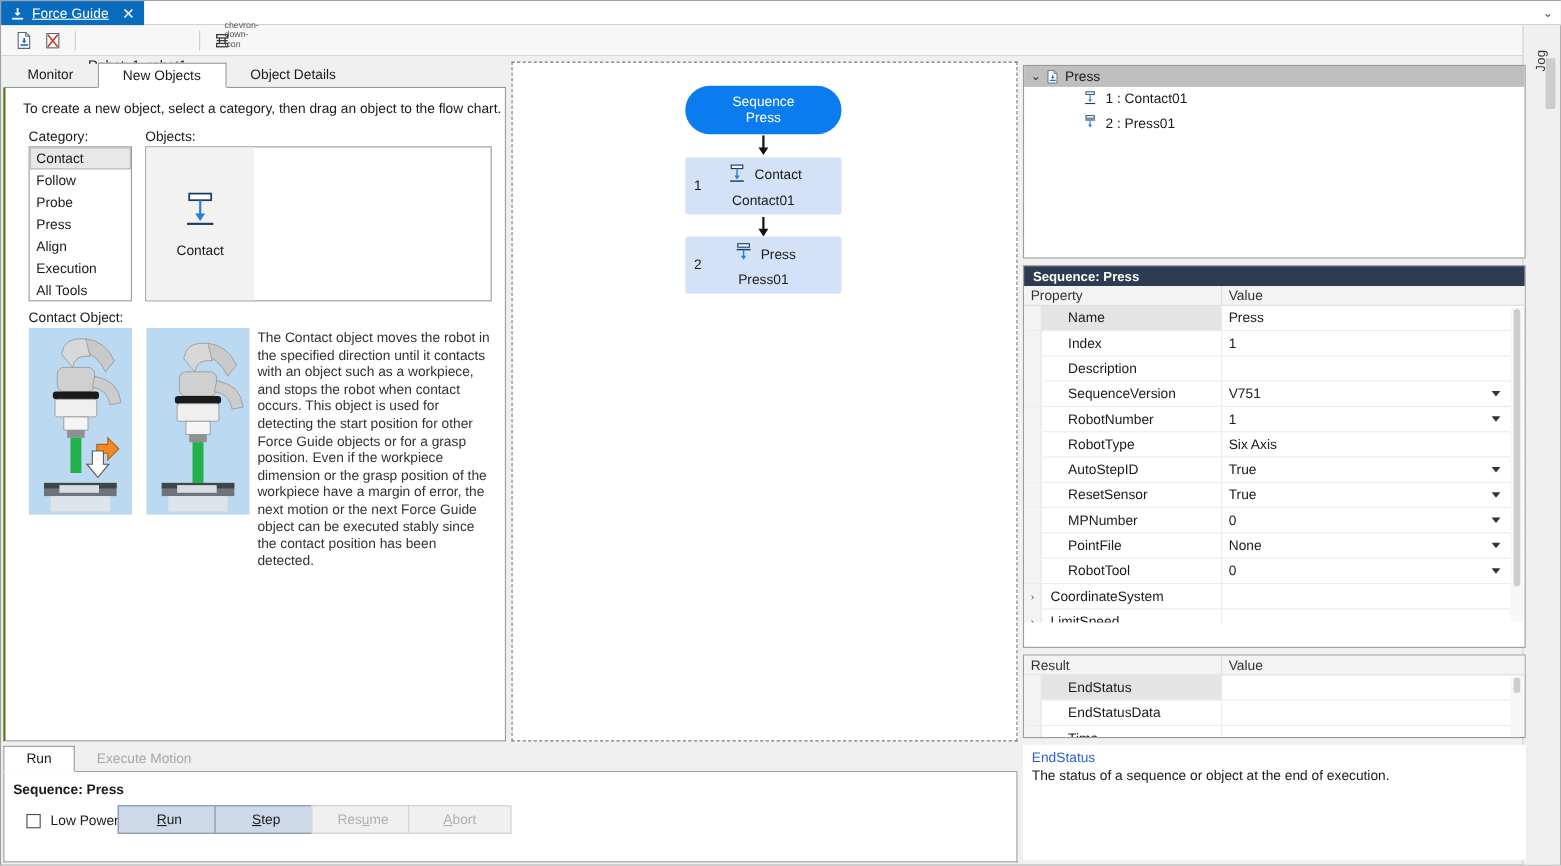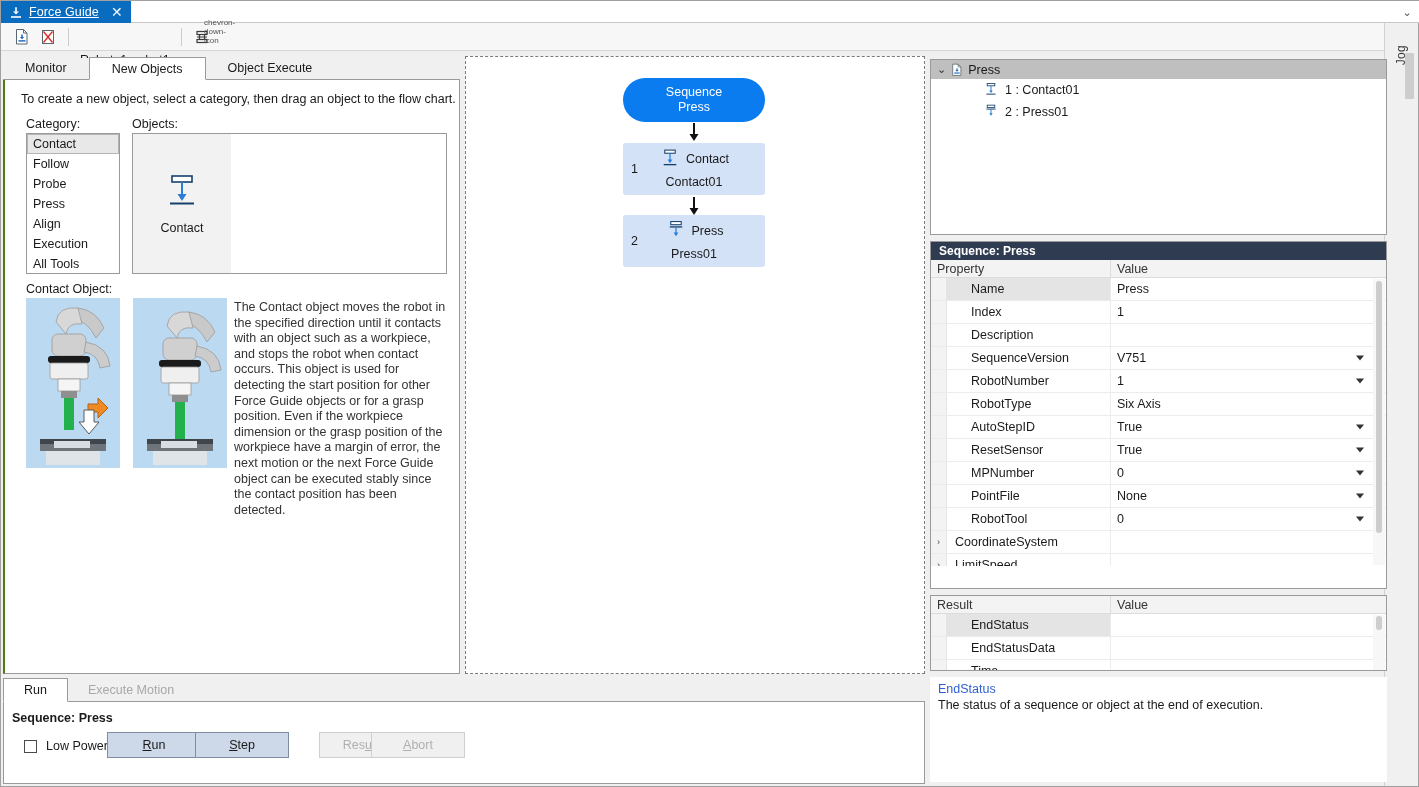"Object Execute" span { text: Execute -> Details }
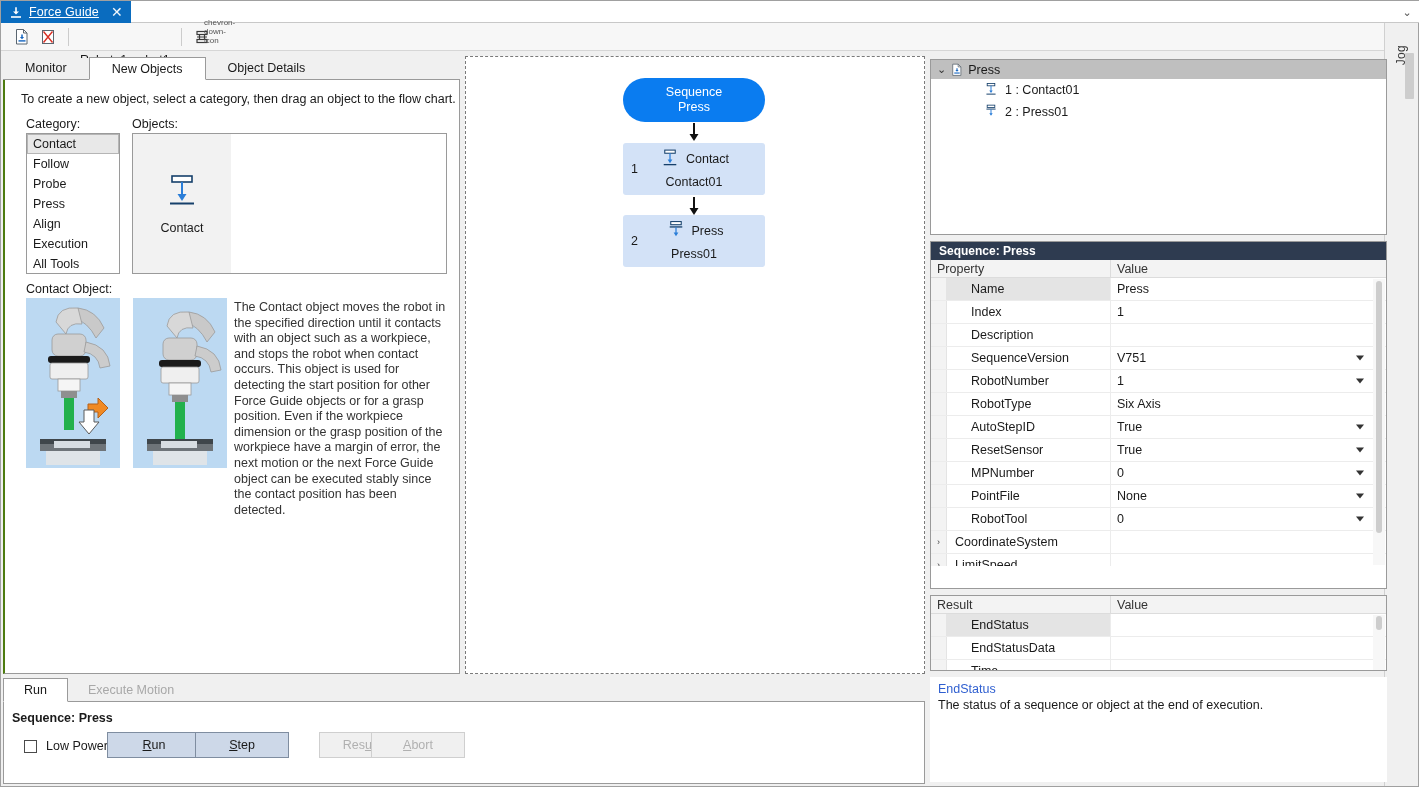"Res" div.btn { margin-left: 36px -> none }
